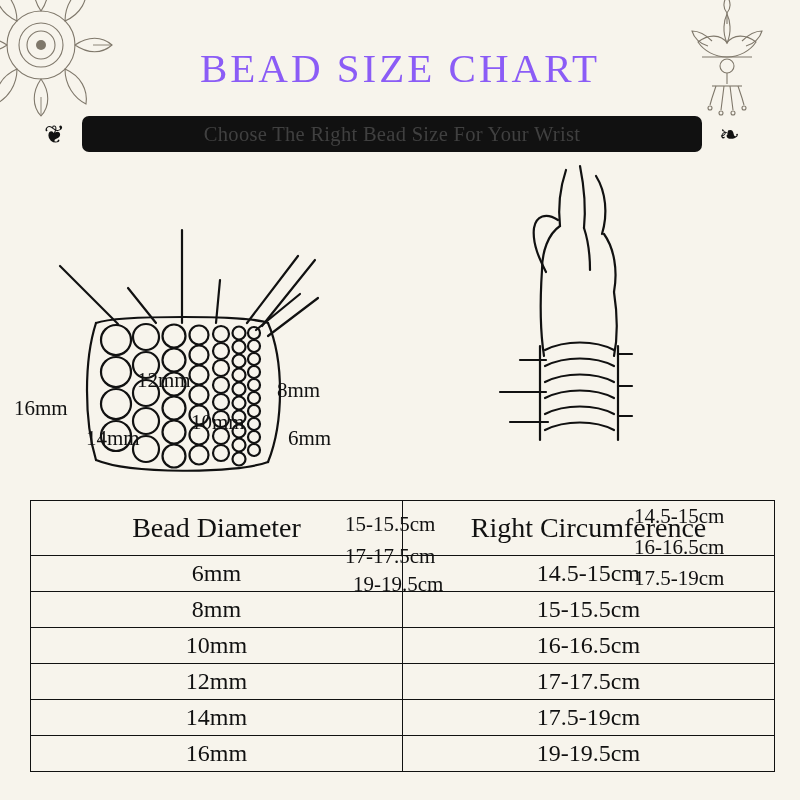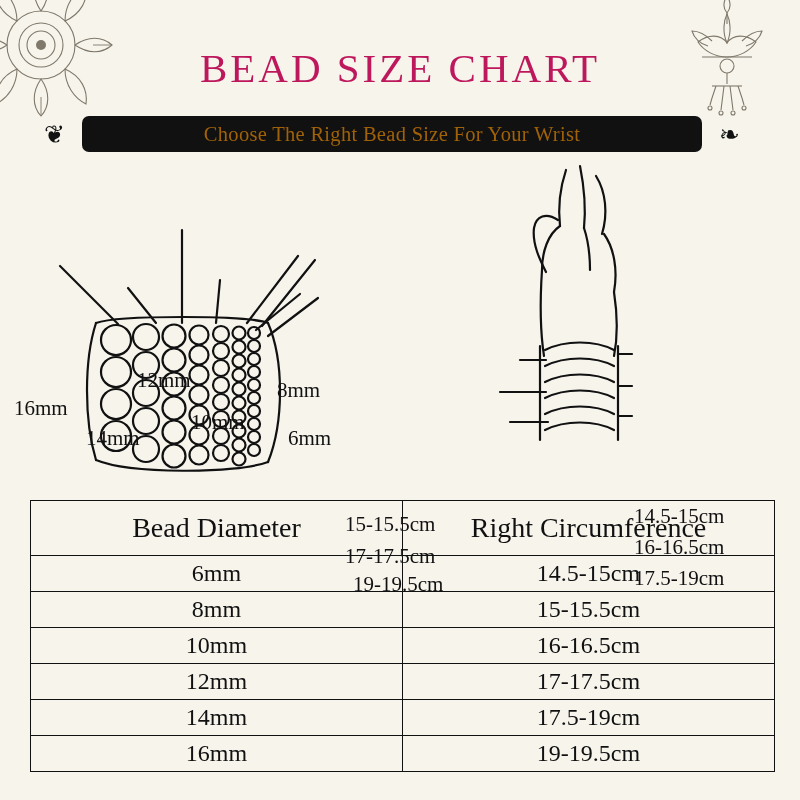"BEAD SIZE CHART" .title { color: #be185d -> #8b5cf6 }
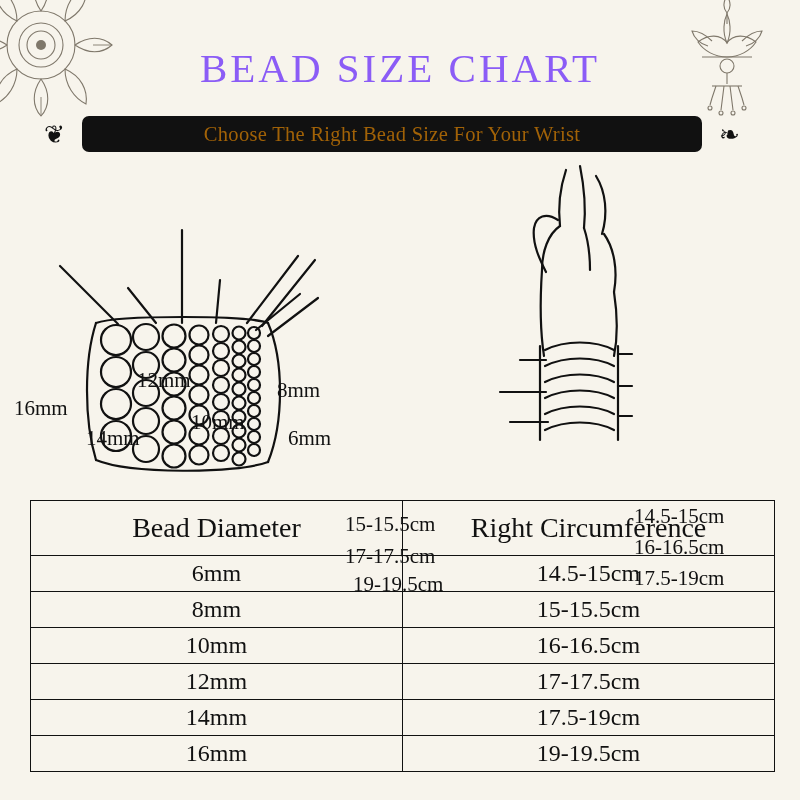"Choose The Right Bead Size" .subtitle-text { color: #a16207 -> #404040 }
